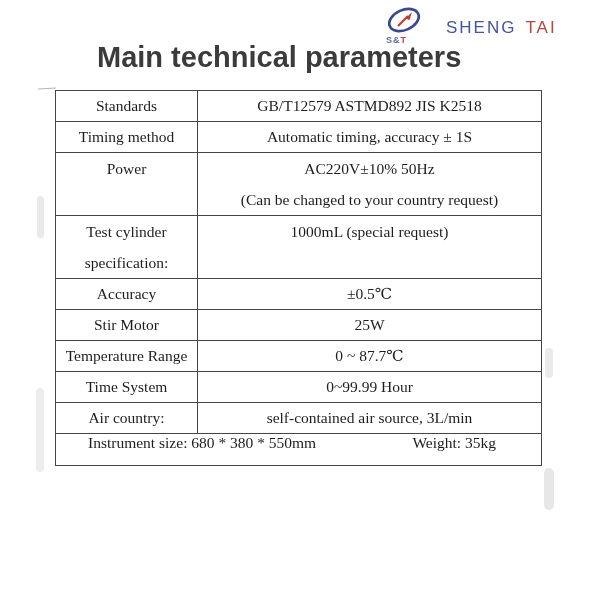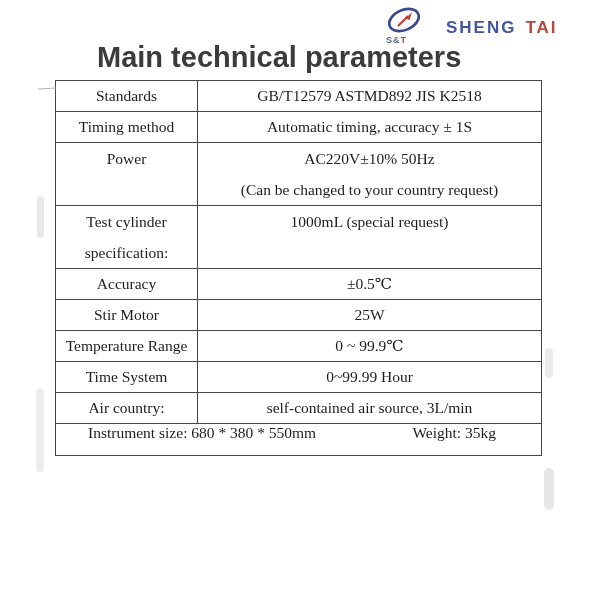"SHENG TAI" .brand-name { font-weight: bold -> normal }
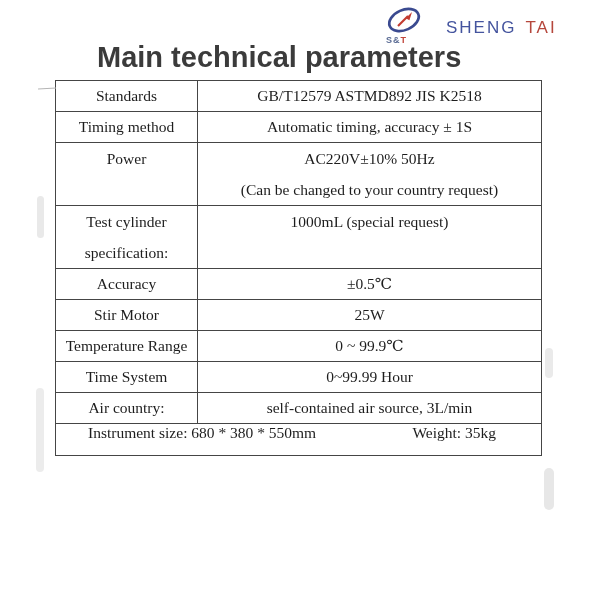"Standards" .table-wrap { top: 80px -> 90px }
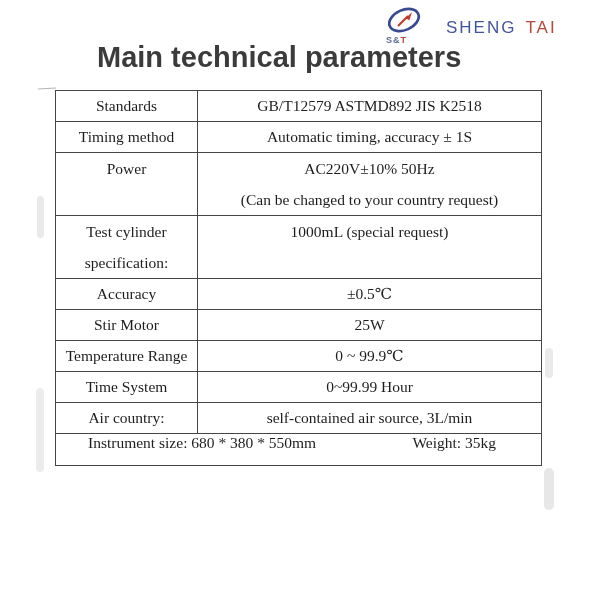"0 ~ 99.9℃" div { text: 99.9 -> 87.7 }
